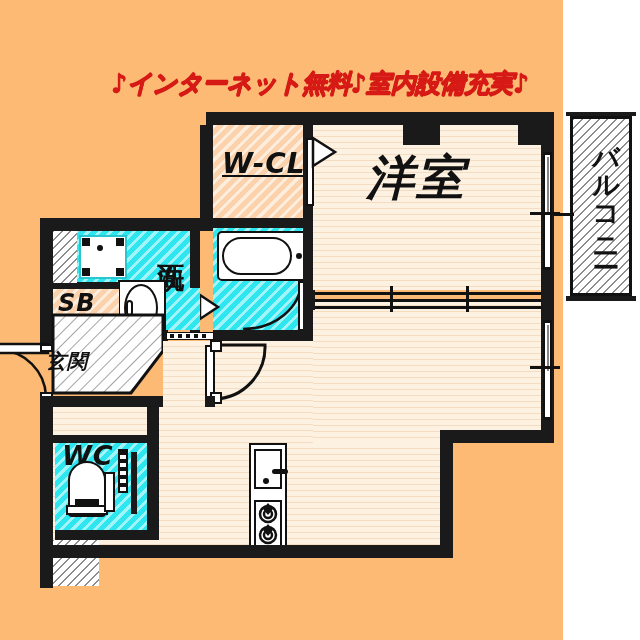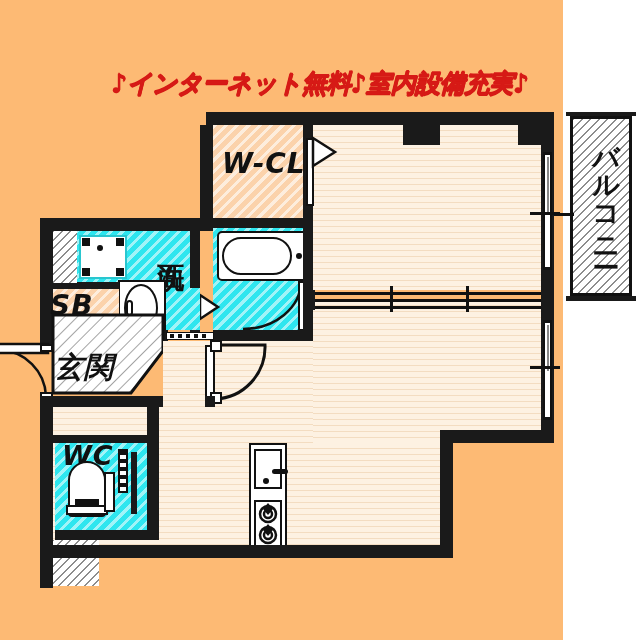"W-CL" div.label { text-decoration: none -> underline }
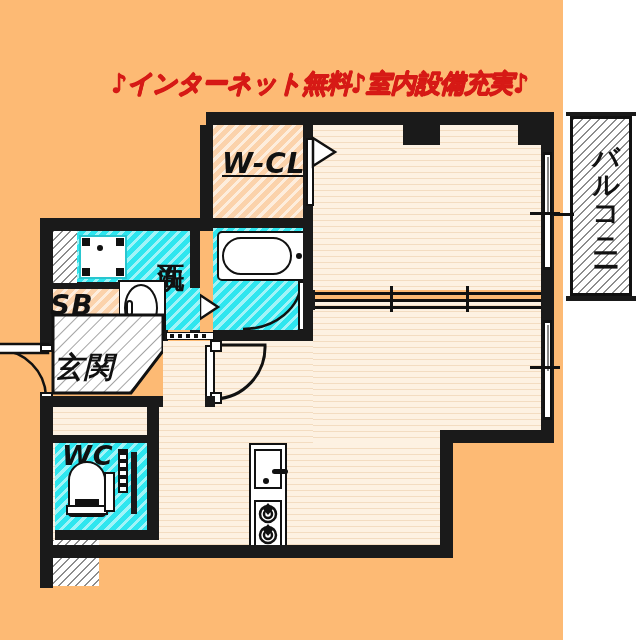"洋室" div.label { html: none -> <div>洋室</div> }
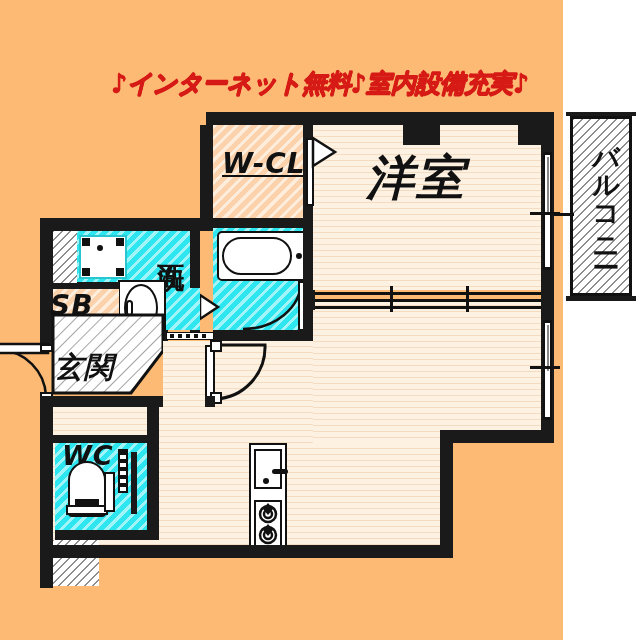"SB" div.label { font-size: 28px -> 24px; left: 50px -> 58px }
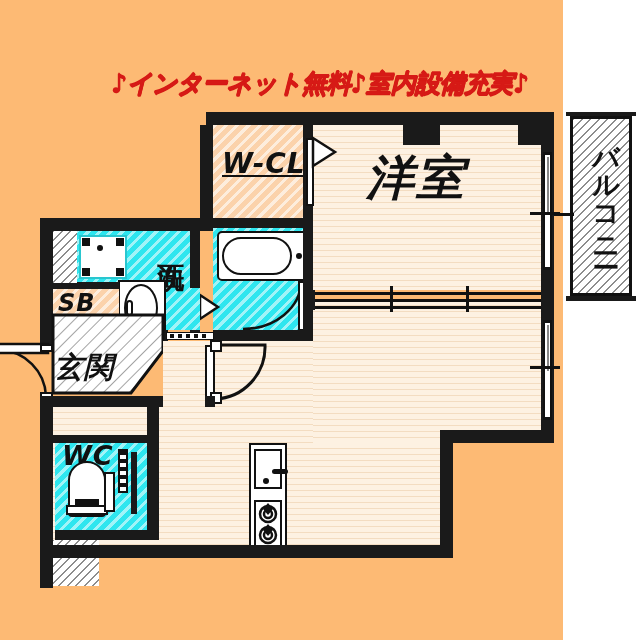"玄関" div.label { font-size: 29px -> 20px; left: 54px -> 46px }
